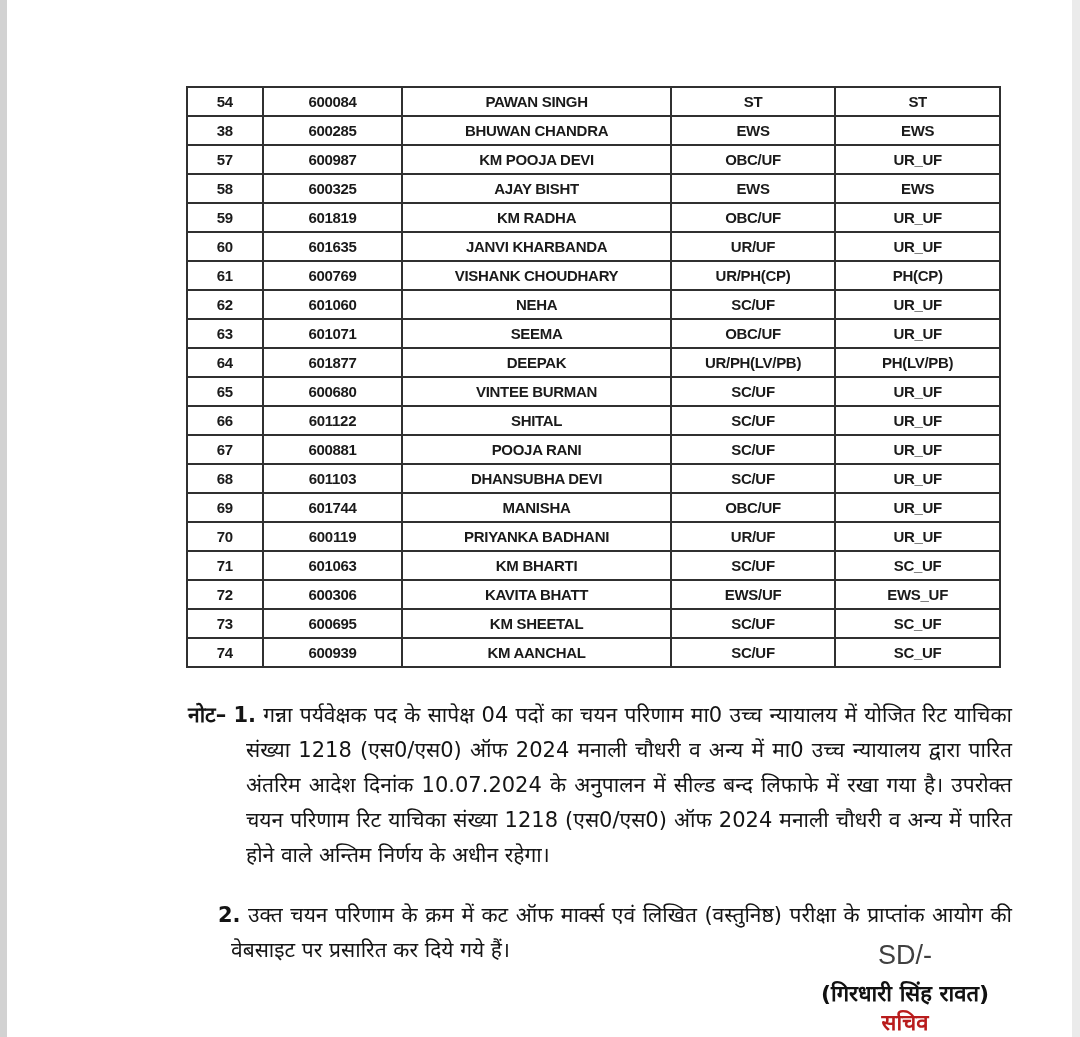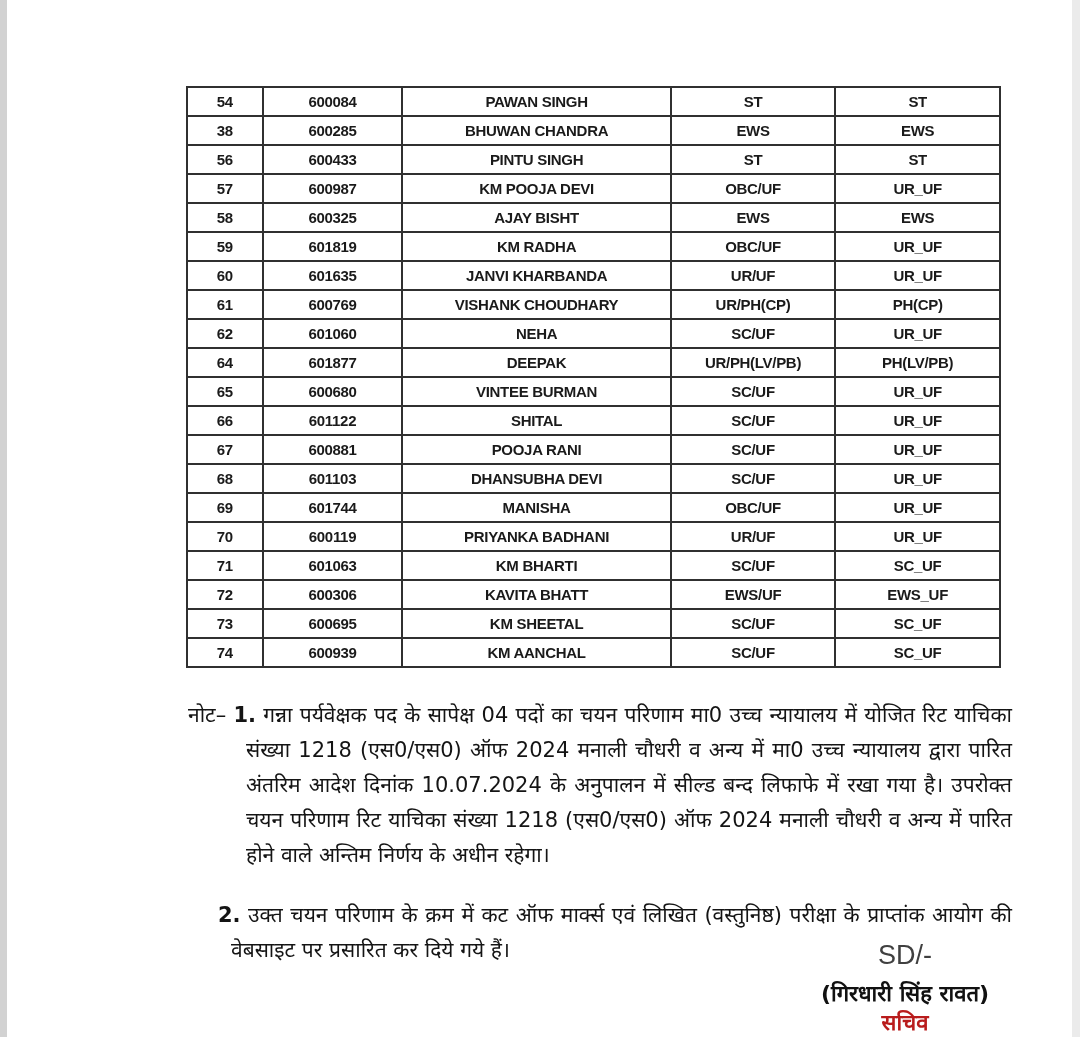"56" tr { html: <tr> <td>56</td> <td>600433</td> <td>PINTU SINGH</td> <td>ST</td> <td>ST</td> </tr> -> none }
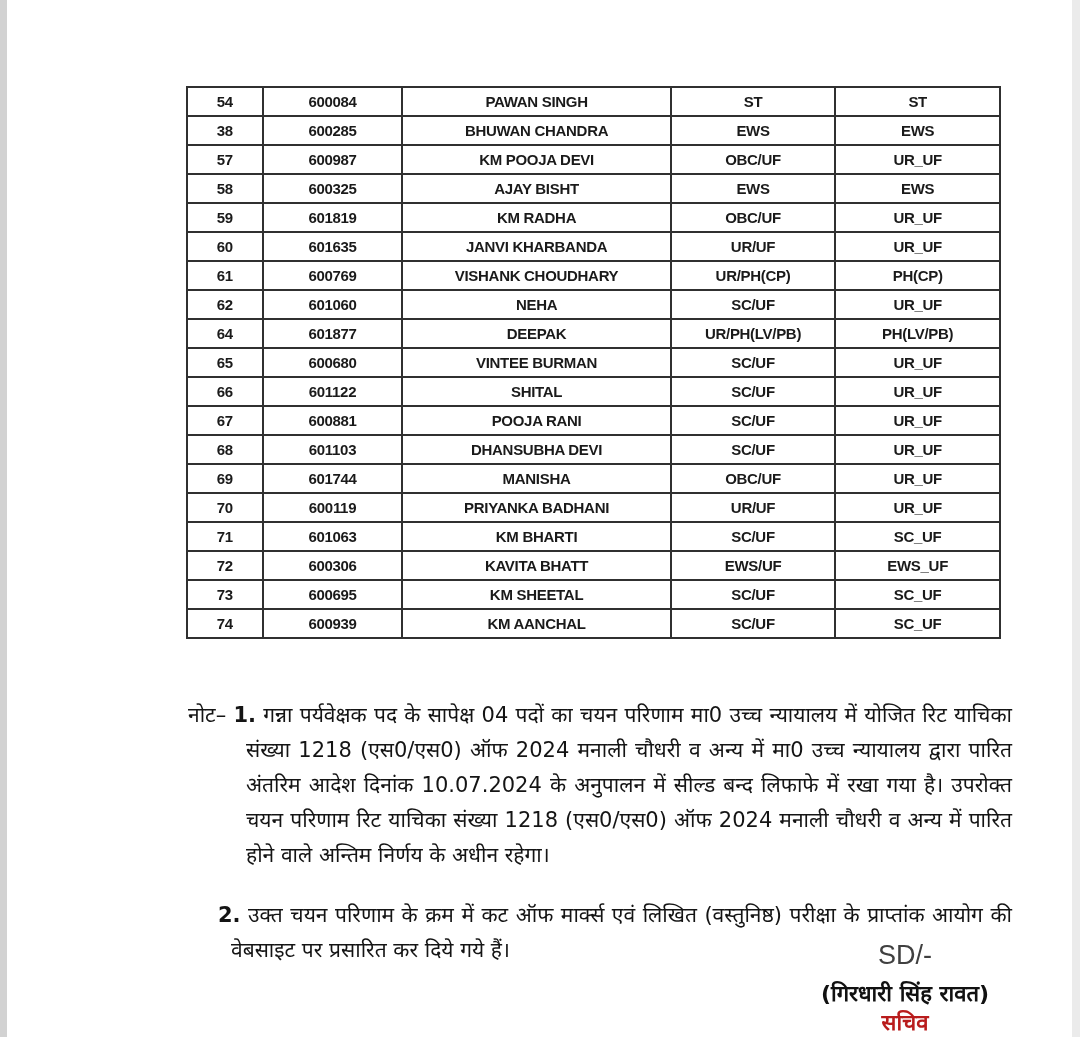"63" tr { html: none -> <tr> <td>63</td> <td>601071</td> <td>SEEMA</td> <td>OBC/UF</td> <td>UR_UF</td> </tr> }
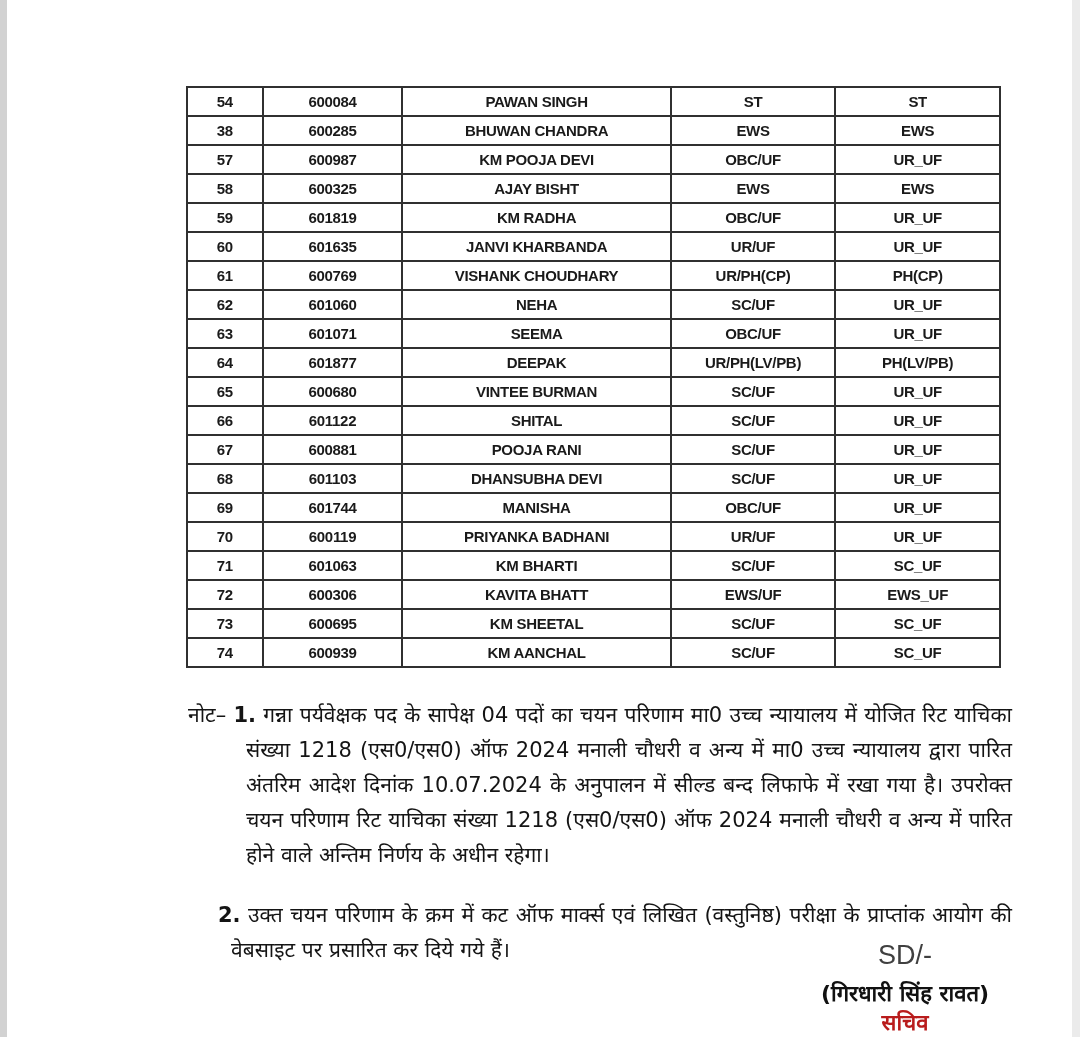"नोट–" .note-label { font-weight: 400 -> 700 }
